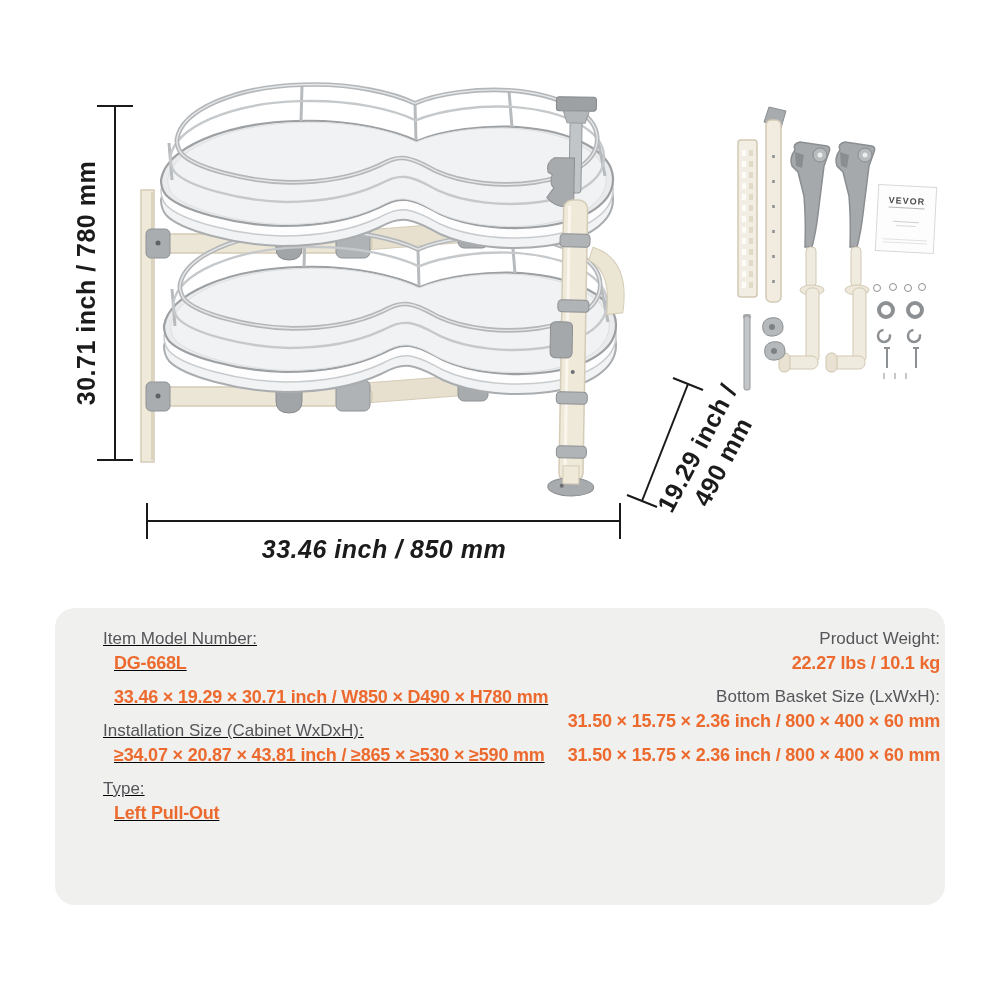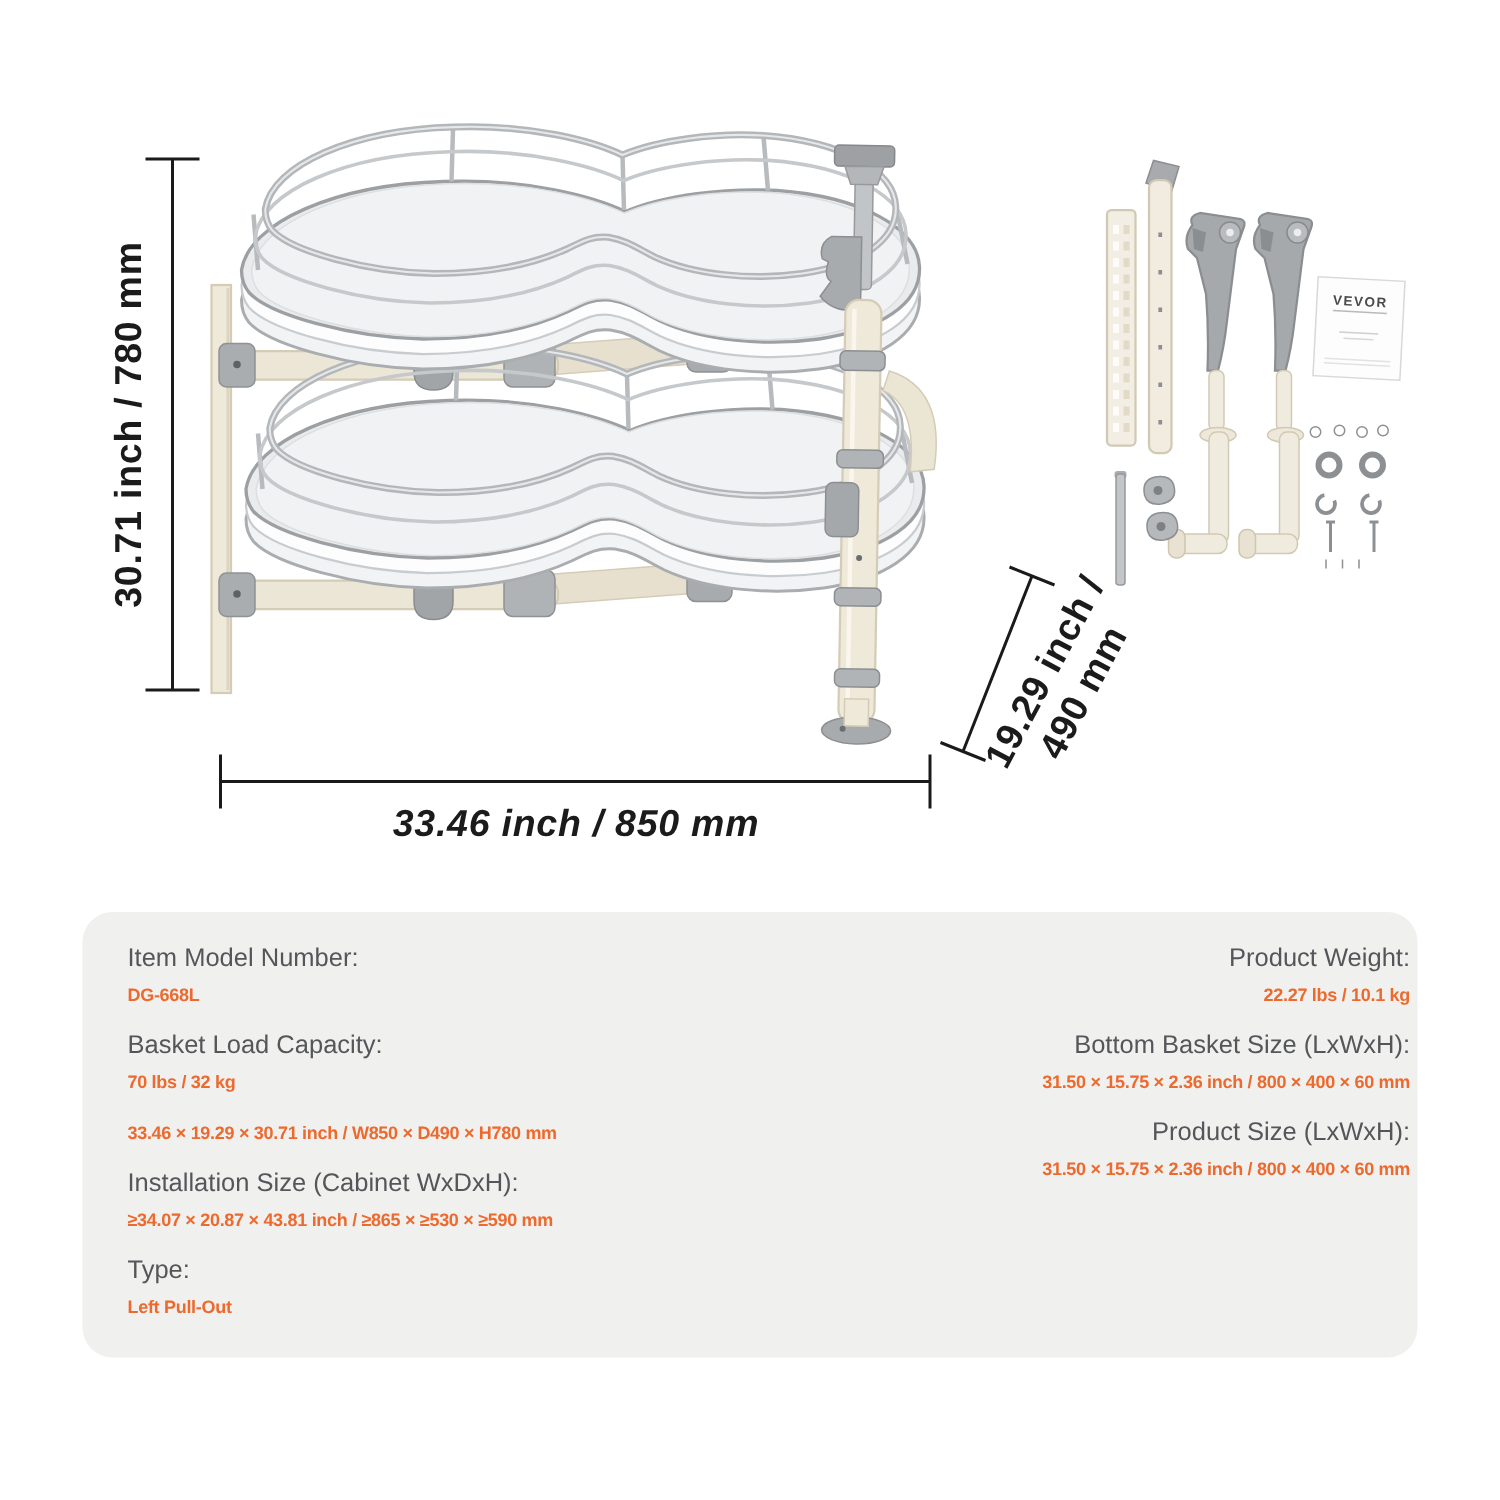"Item Model Number:" .spec-col-left { left: 30px -> 48px; text-decoration: none -> underline }
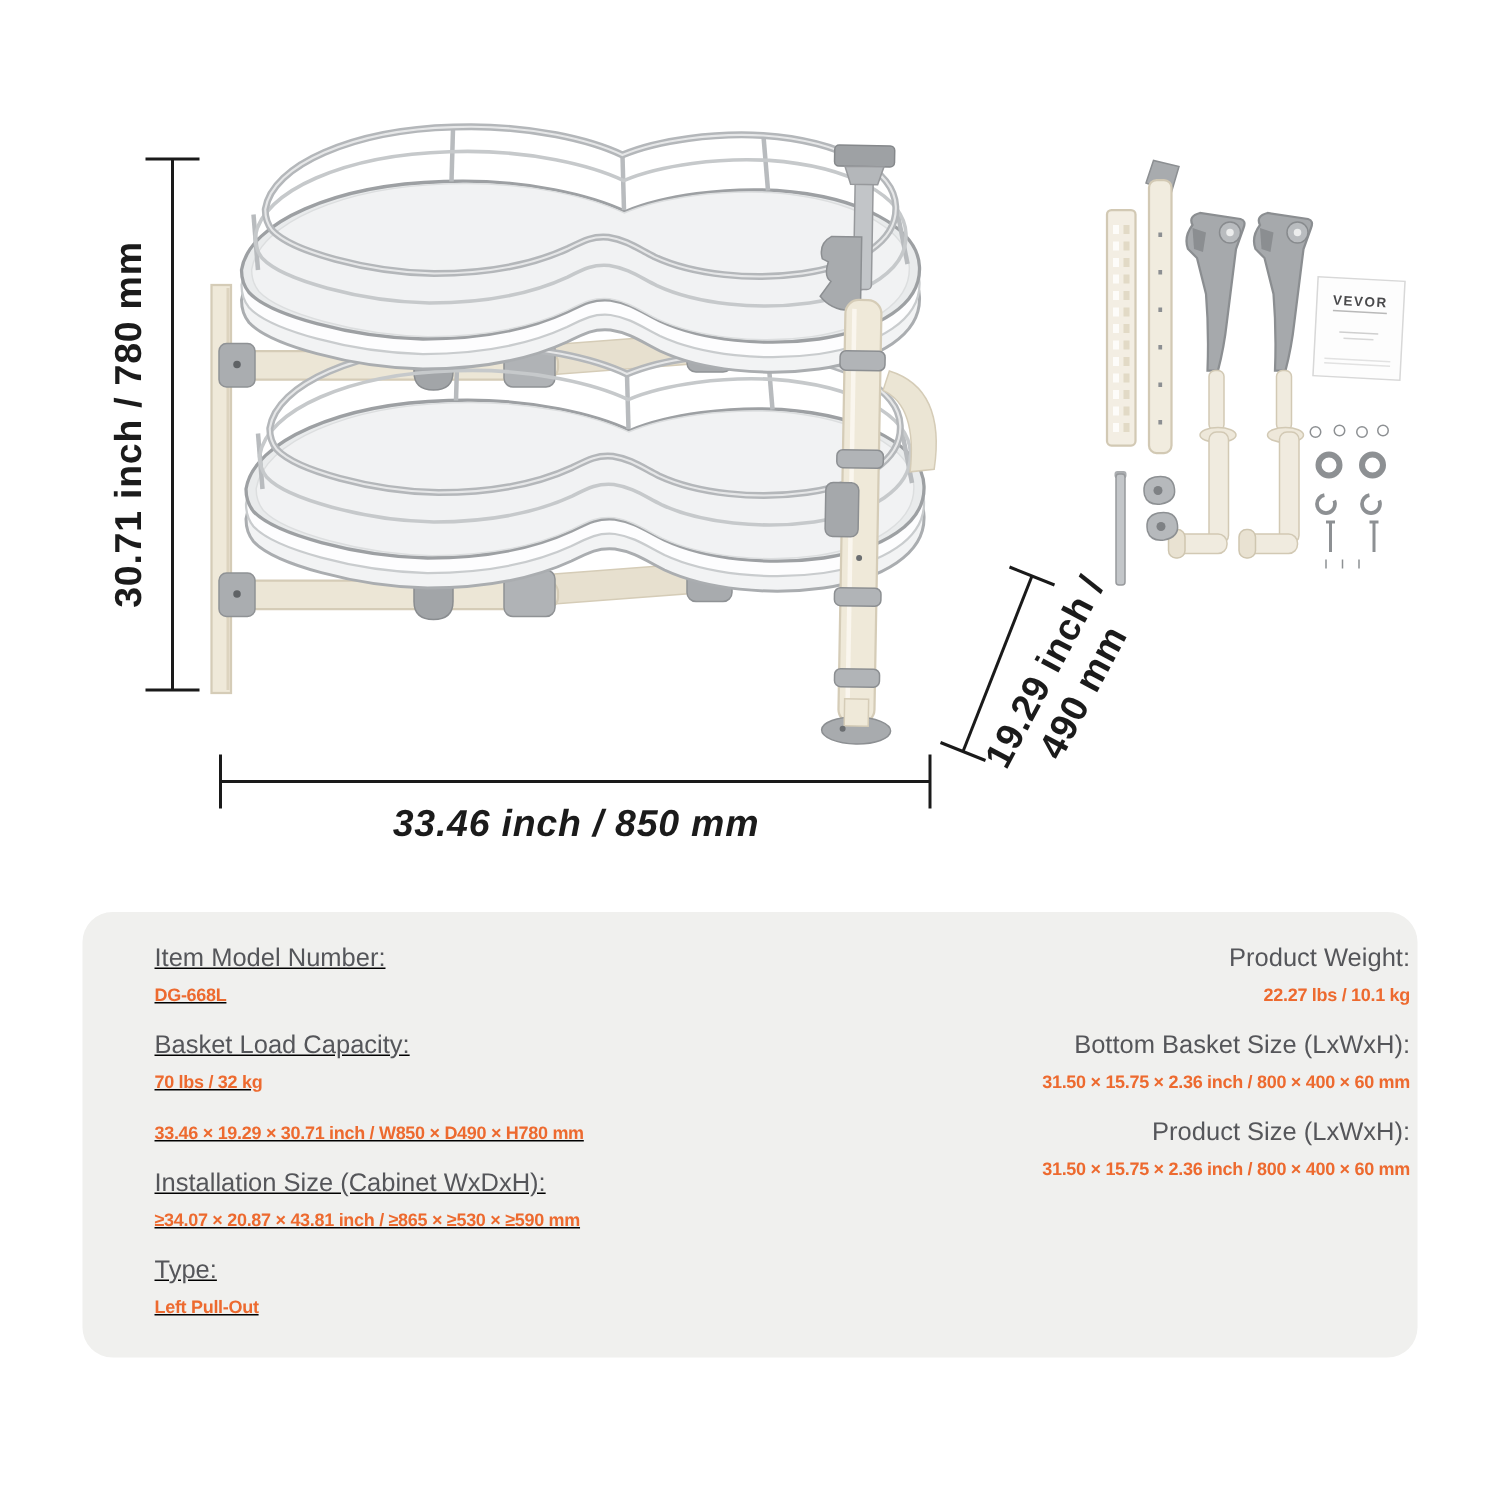"DG-668L" .spec-value { font-size: 12px -> 18px; margin-left: none -> 11px }
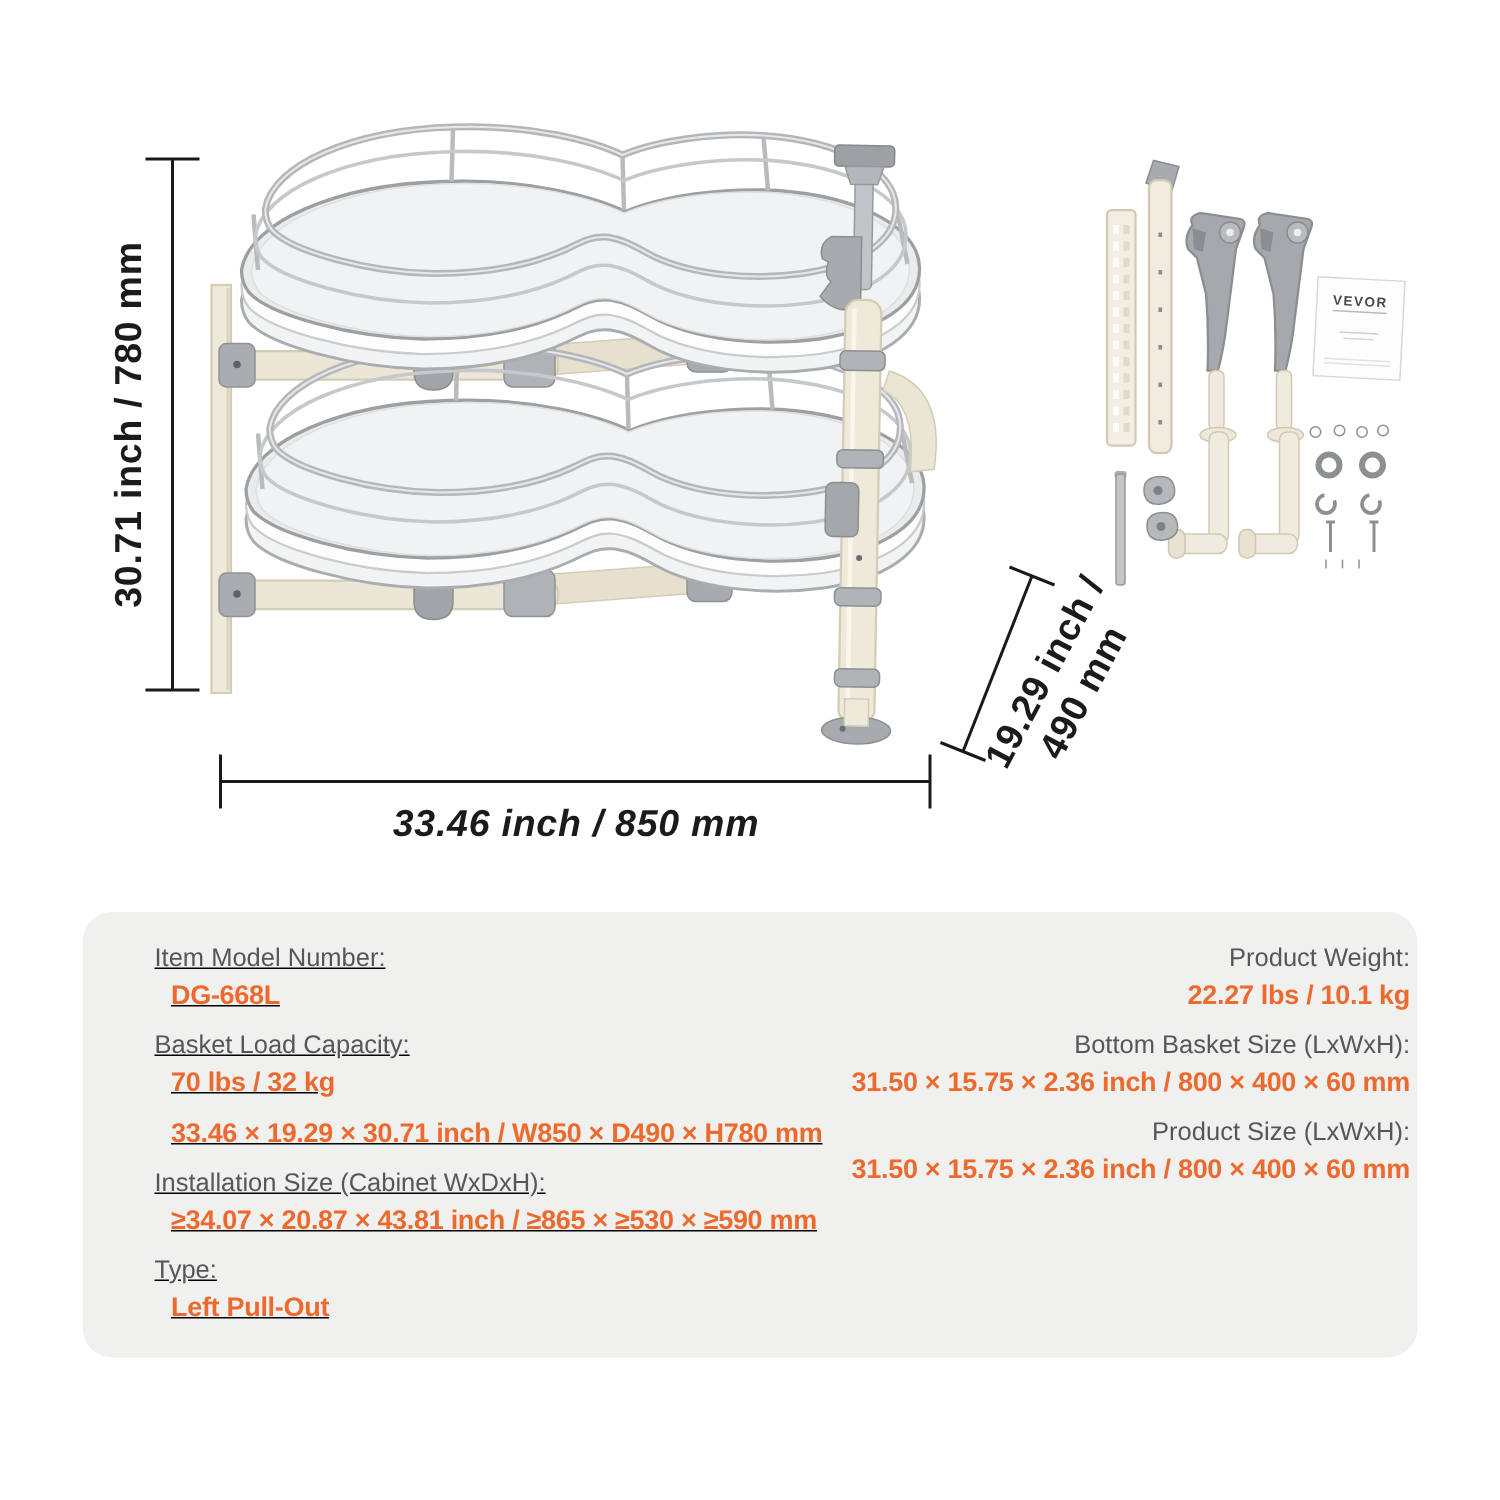"Basket Load Capacity:" div.spec-row { html: <div> <div>Basket Load Capacity:</div> <div>70 lbs / 32 kg</div> </div> -> none }
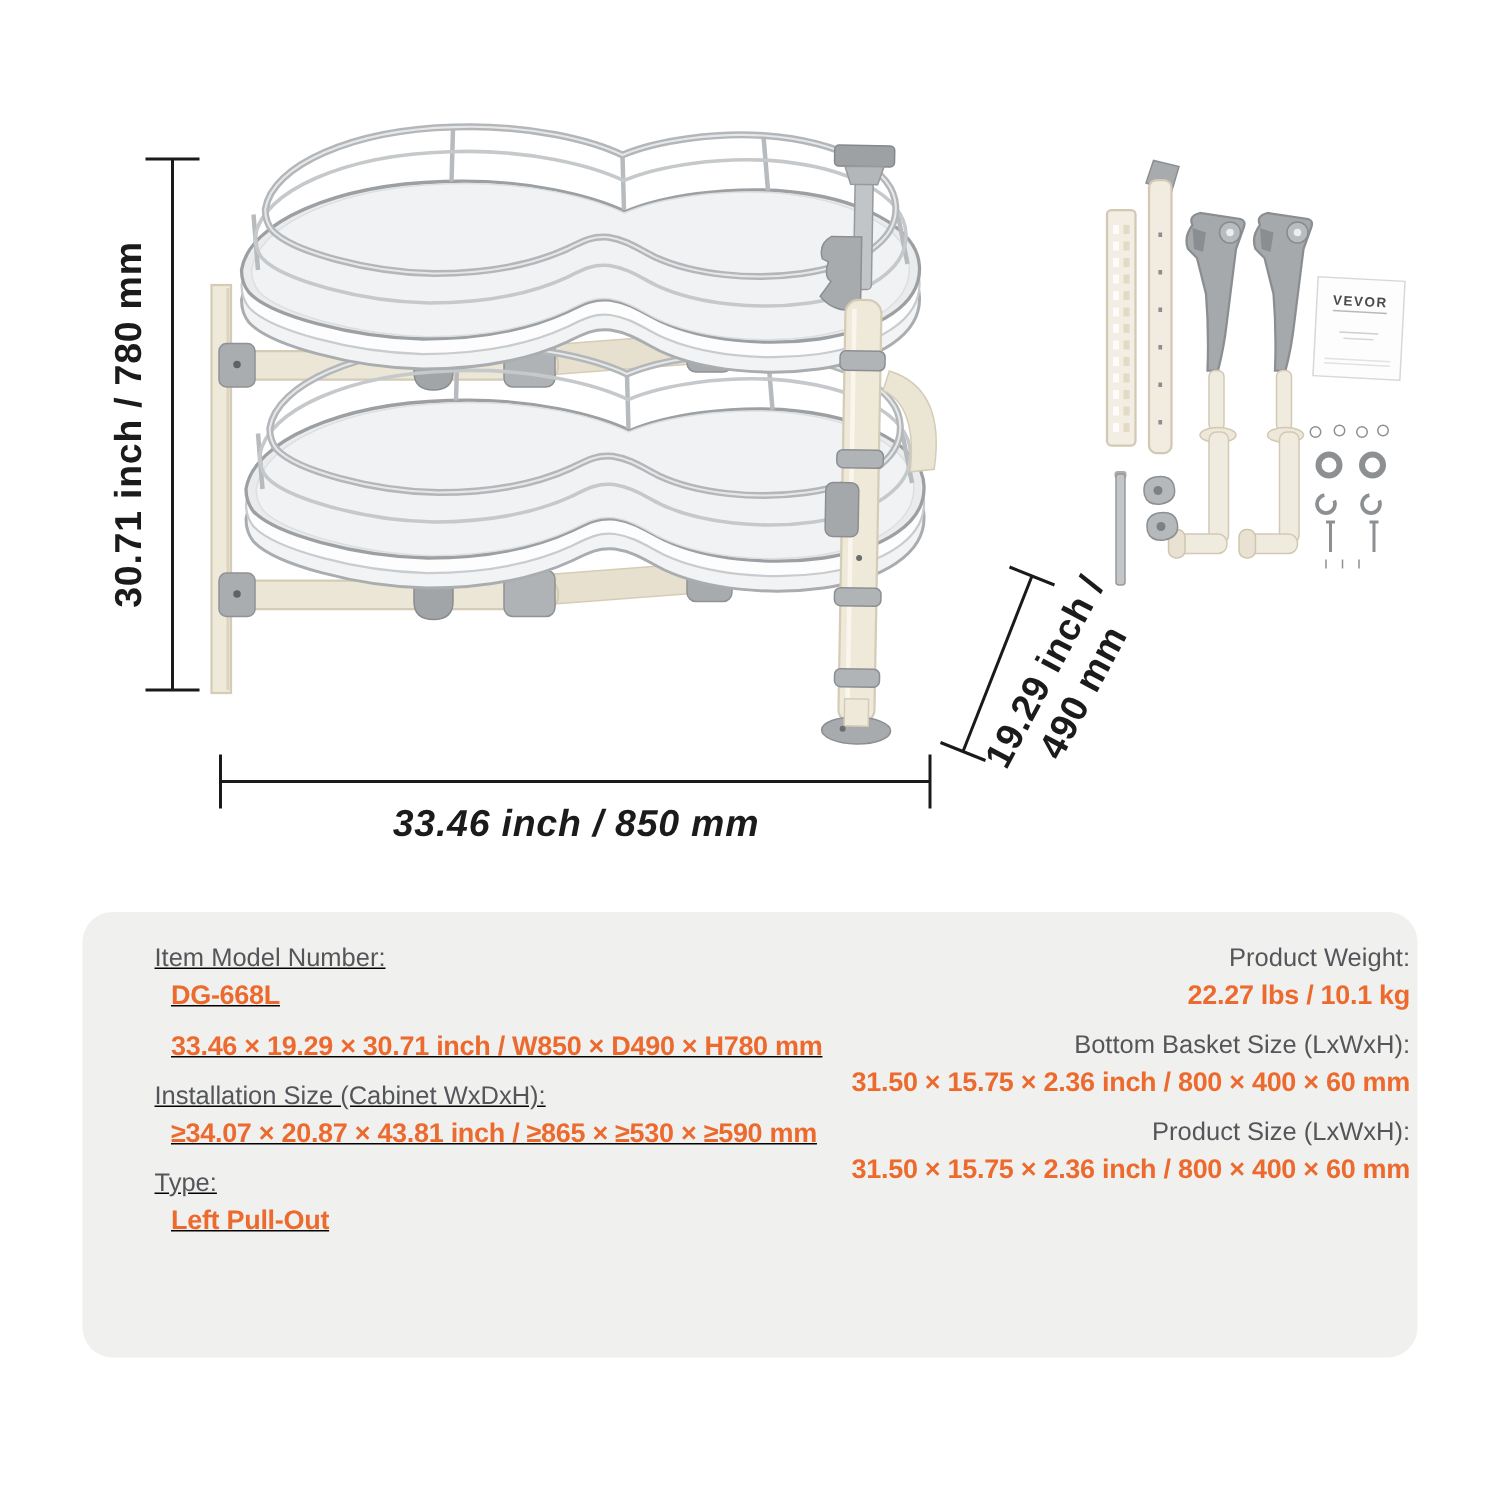"Product Size (LxWxH):" div.spec-label { html: <div>Product Size (LxWxH):</div> -> none }
